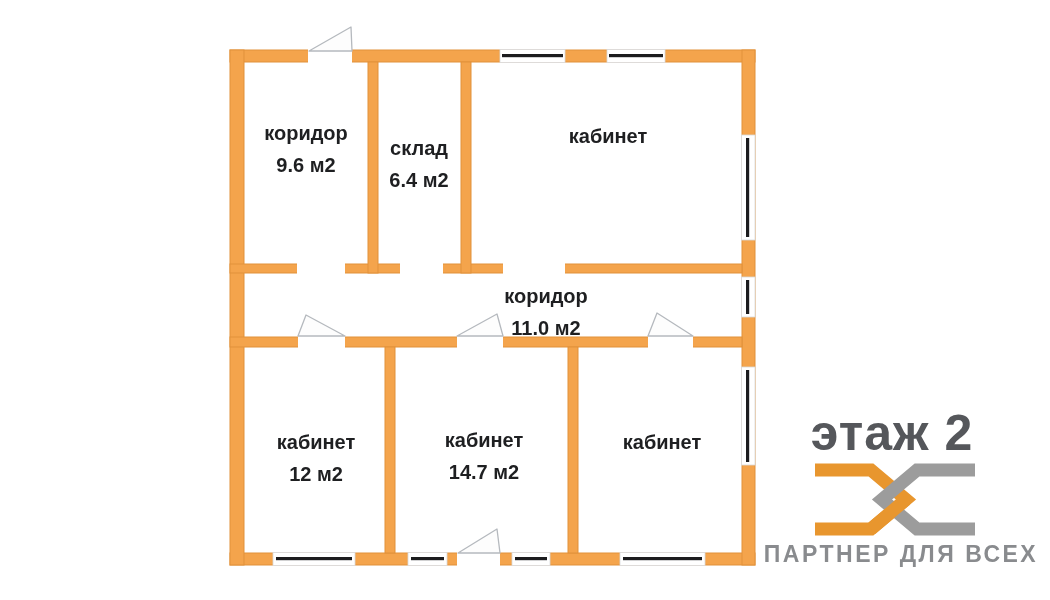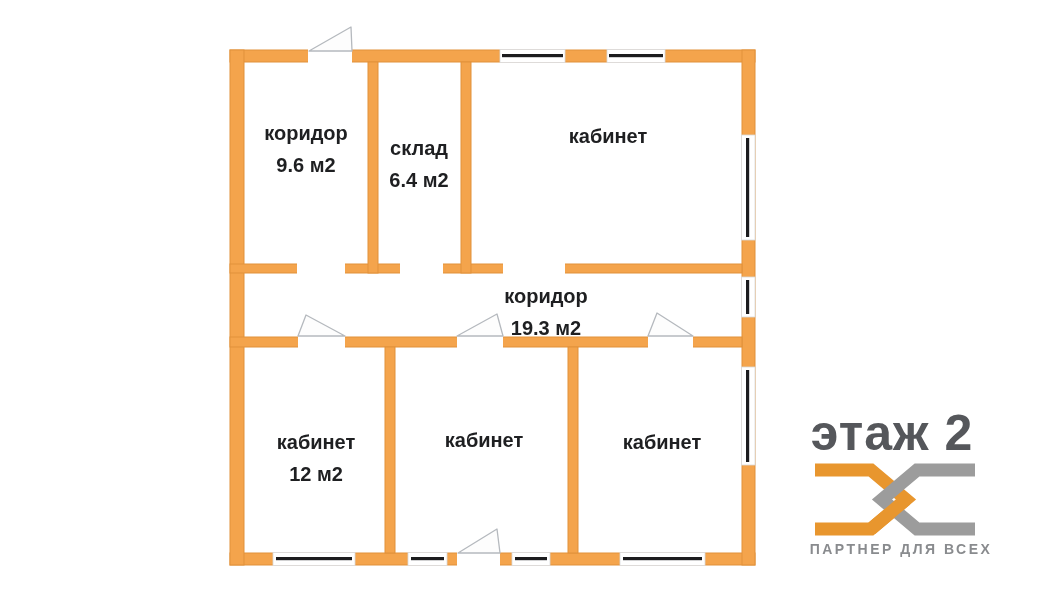"19.3 м2" div { text: 19.3 -> 11.0 }
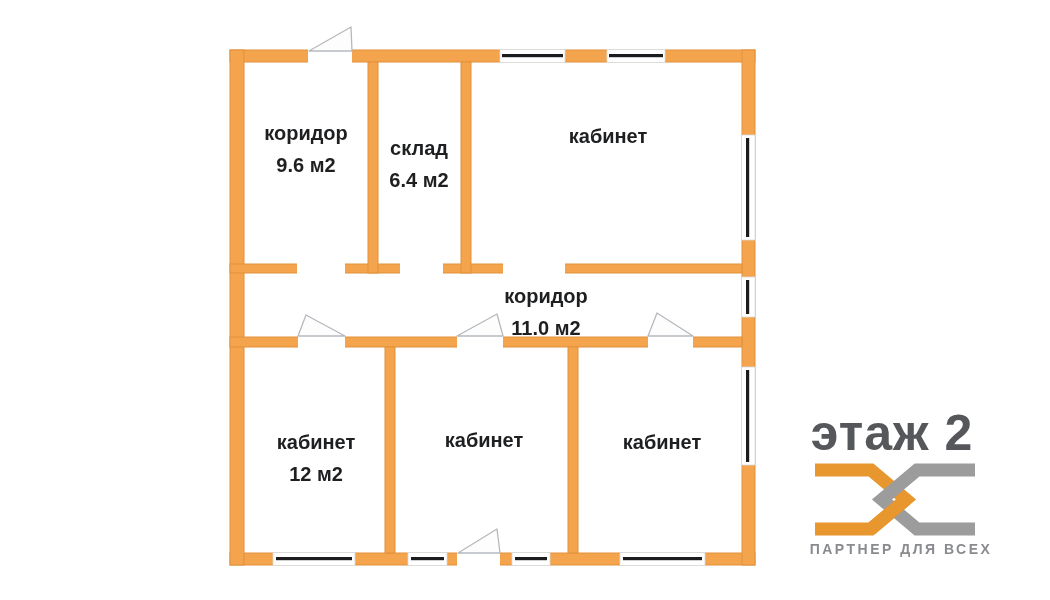"14.7 м2" div { html: none -> <div>14.7 м2</div> }
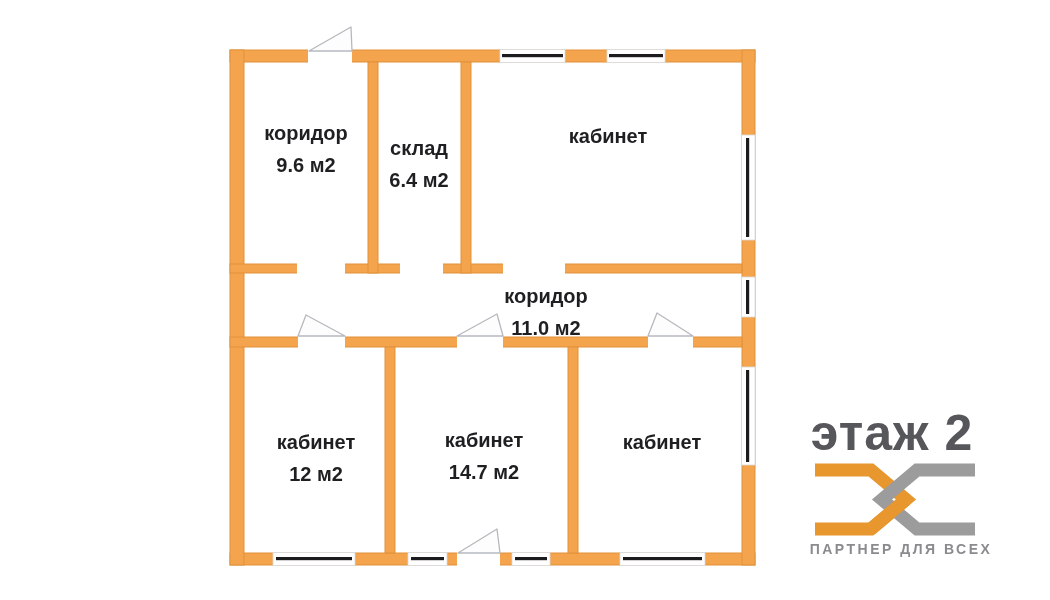"ПАРТНЕР ДЛЯ ВСЕХ" .brand-tagline { font-size: 14px -> 23px }
